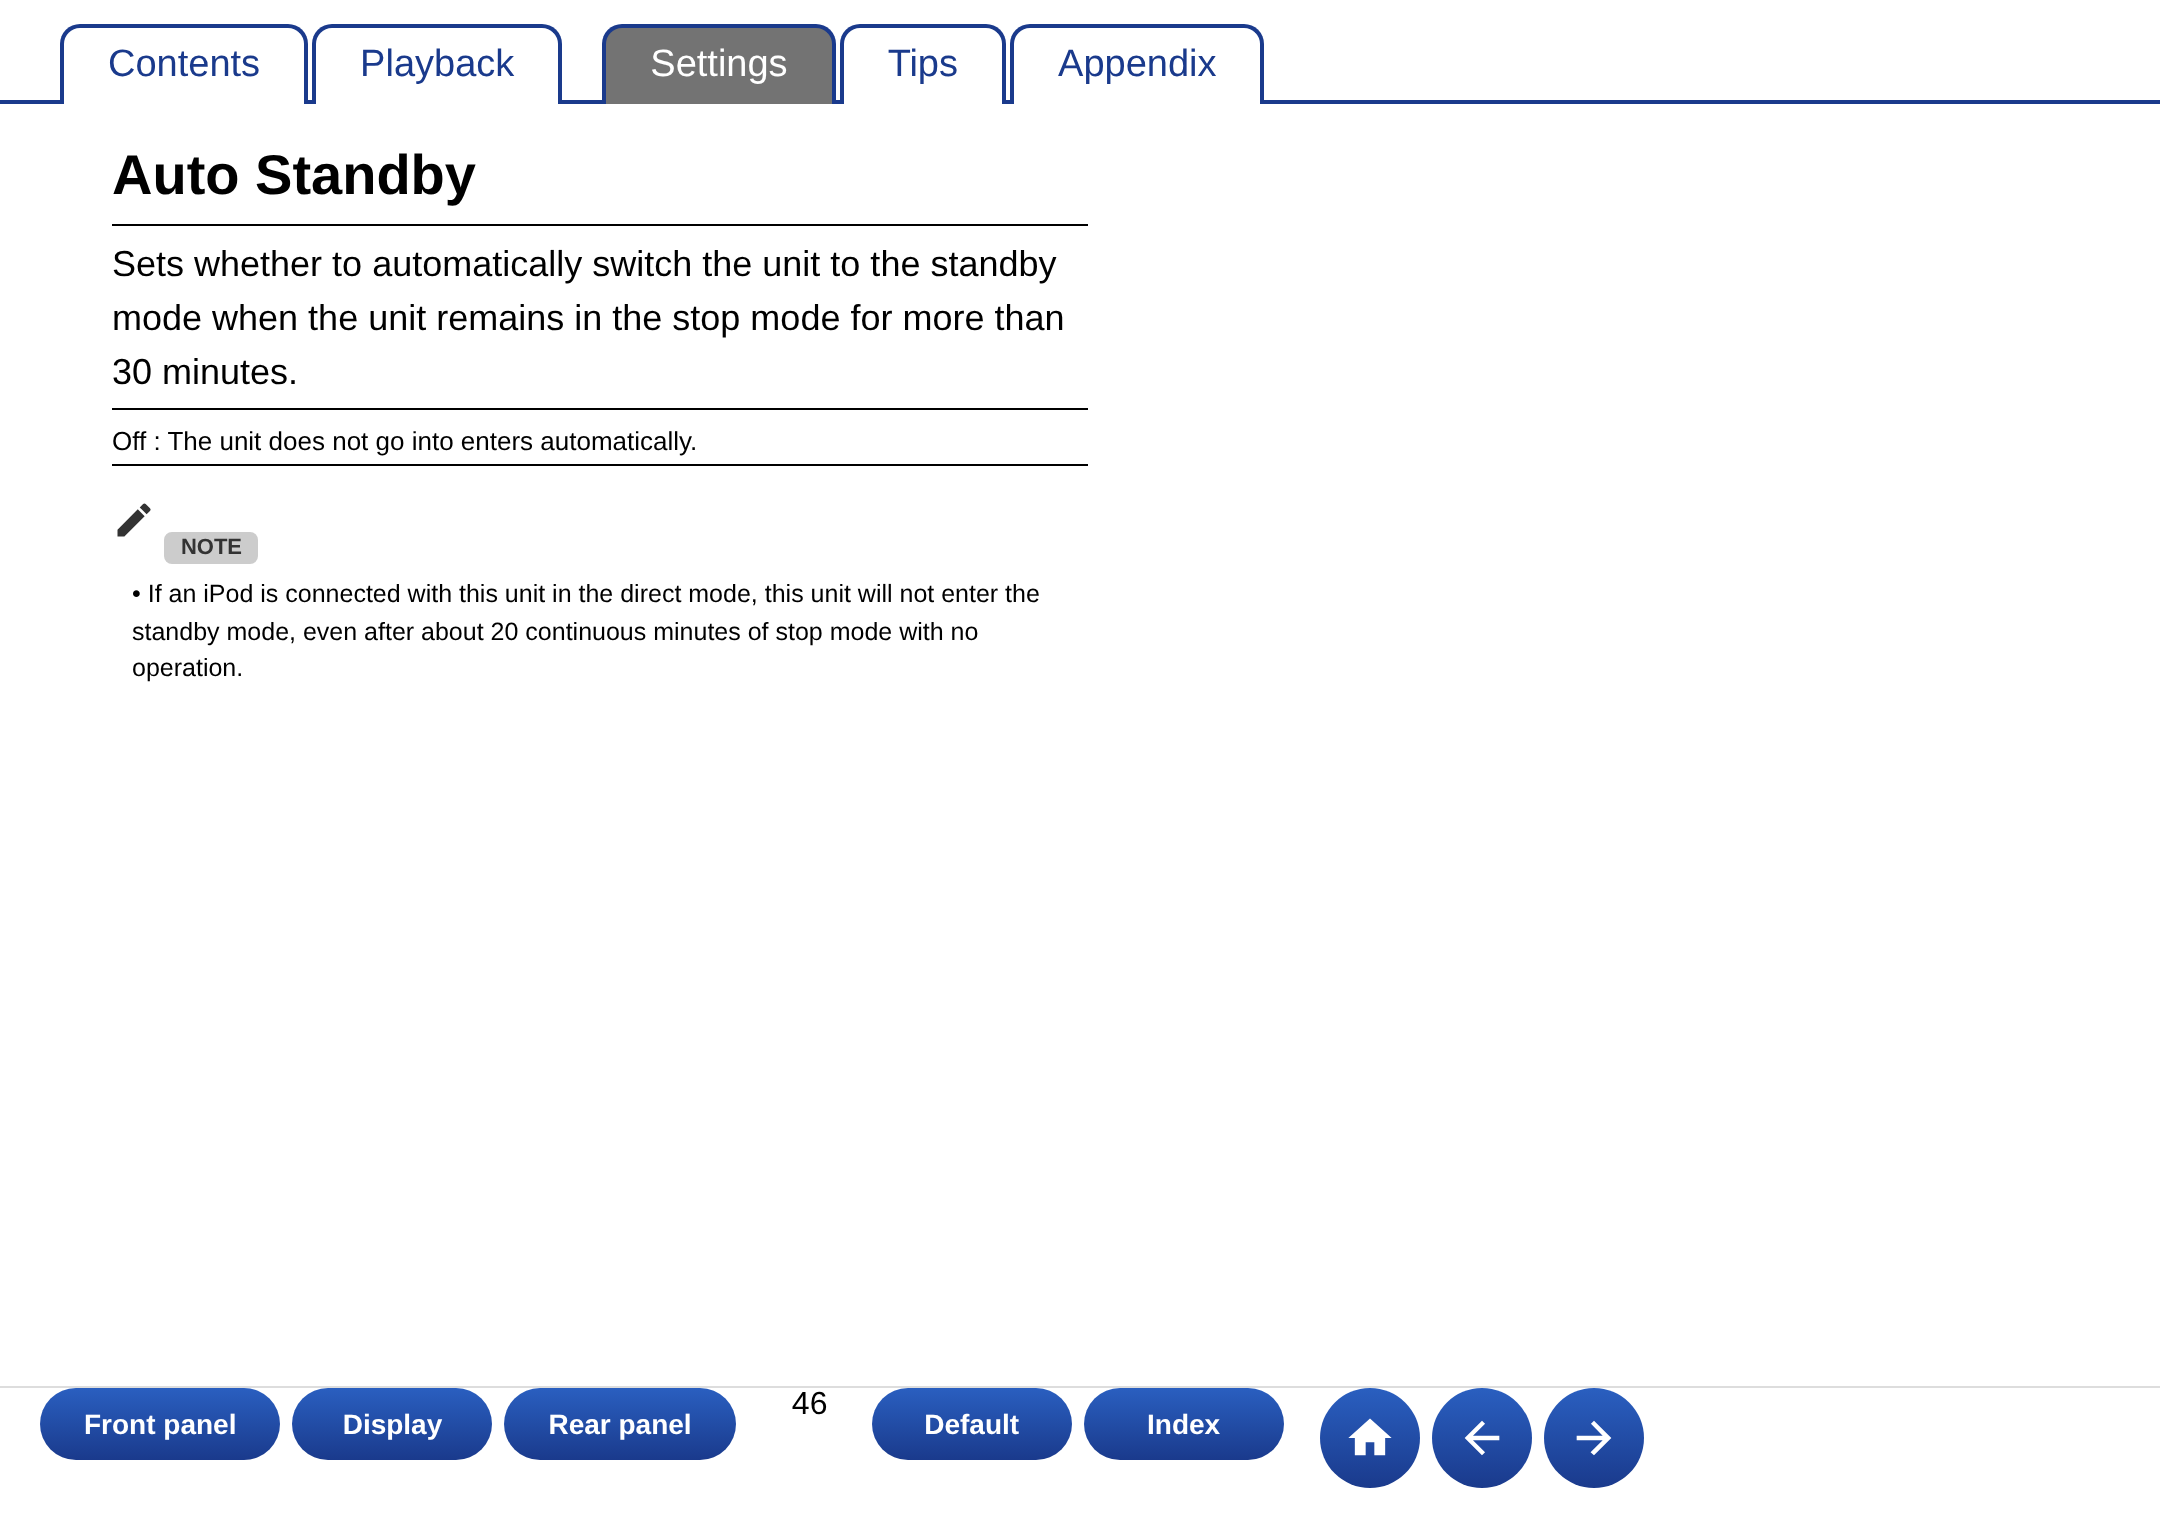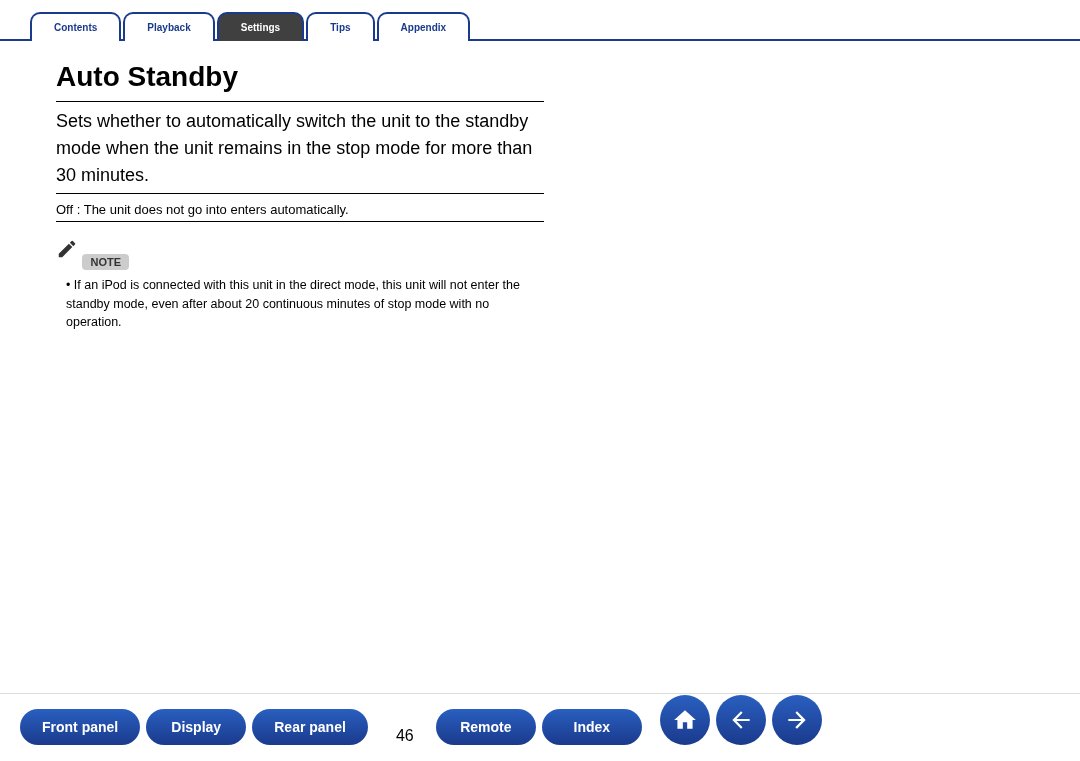"Contents" .tab { font-size: 10px -> 19px; font-weight: bold -> normal }
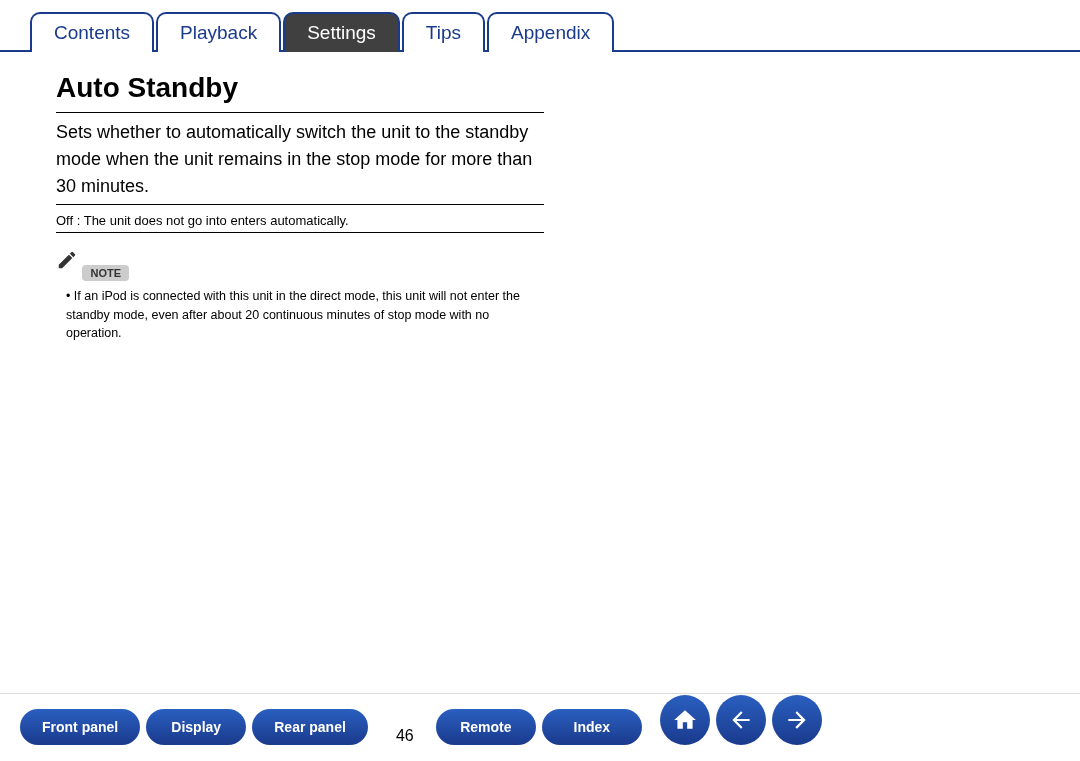"Settings" .tab.active { background: #404040 -> #737373; margin-left: none -> 18px }
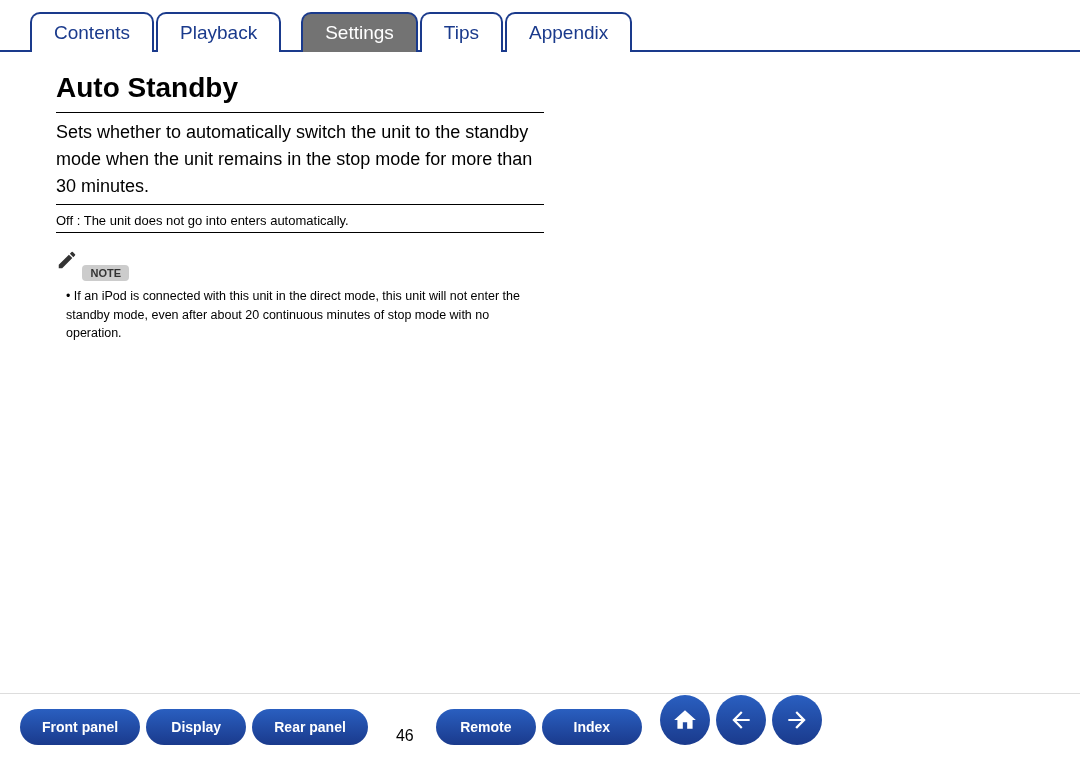"Front panel" .bottom-nav { align-items: flex-end -> flex-start; padding: 16px 20px -> 0 20px }
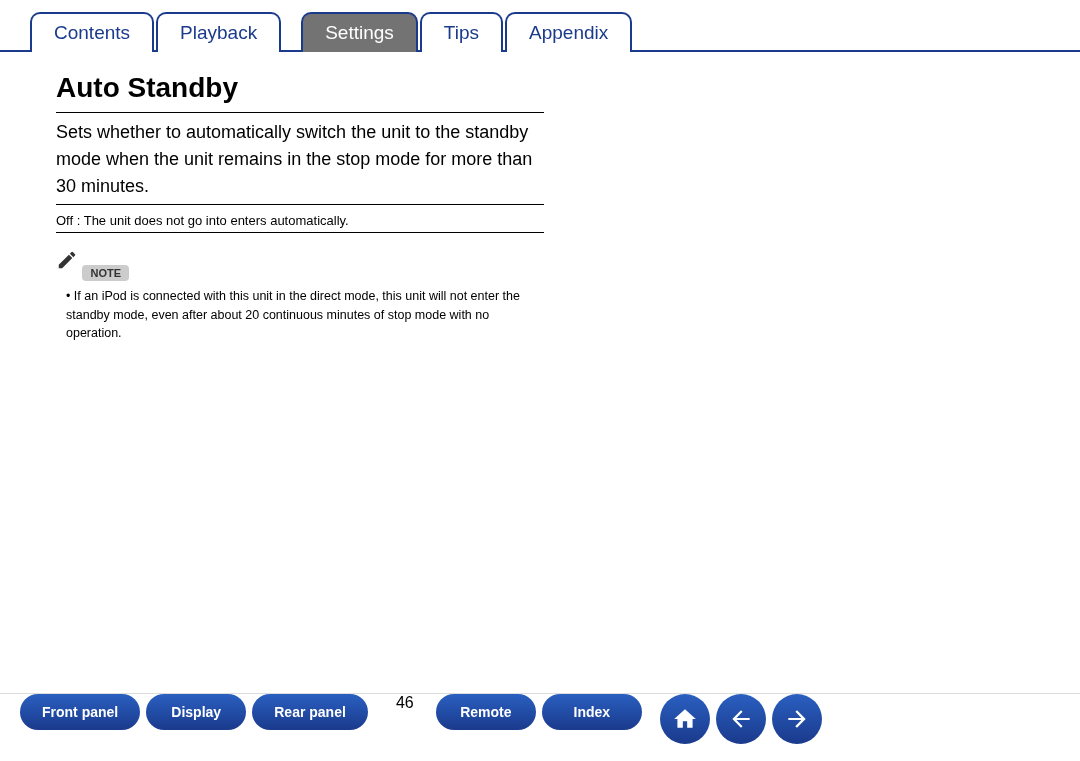"Remote" button.bottom-btn { text: Remote -> Default }
